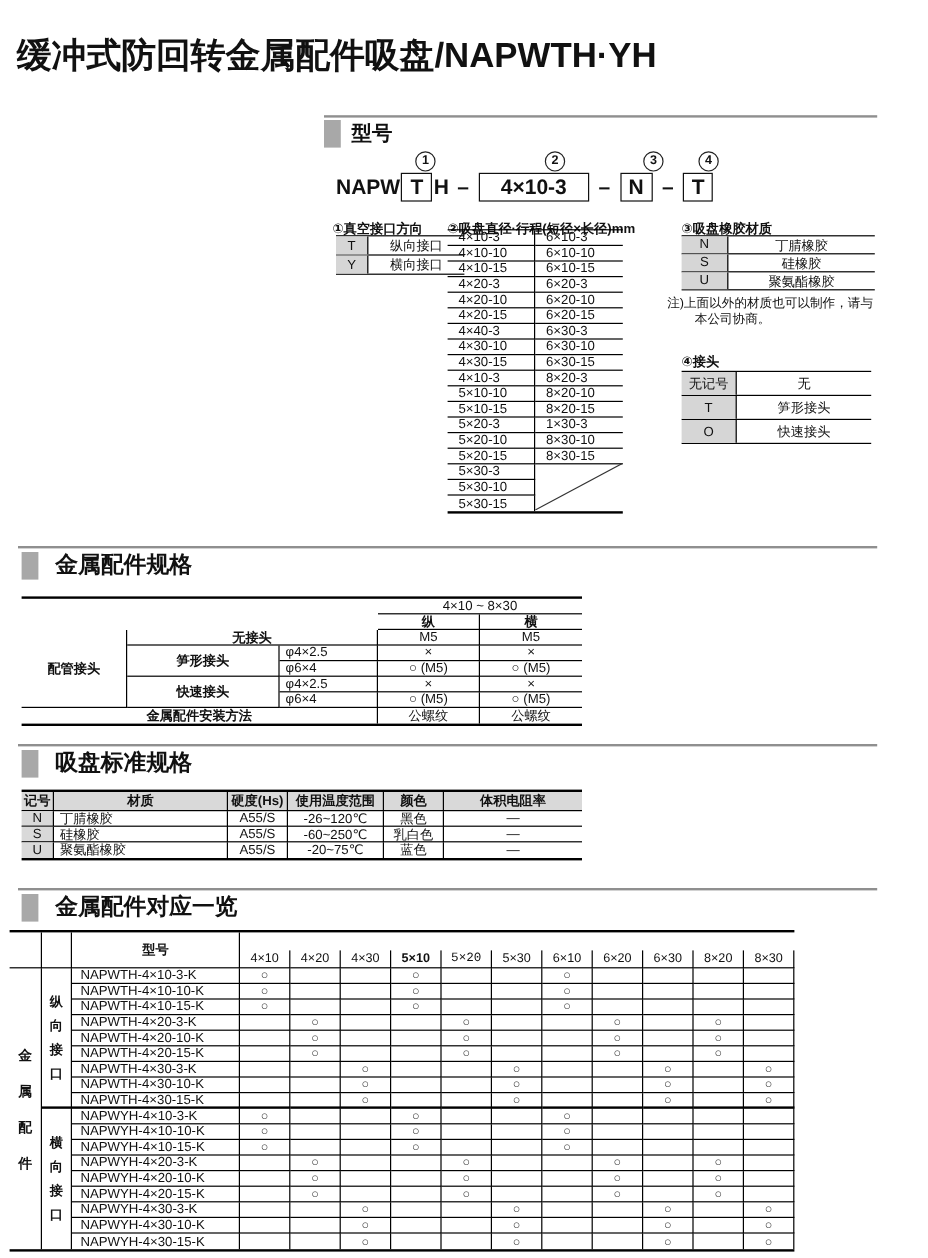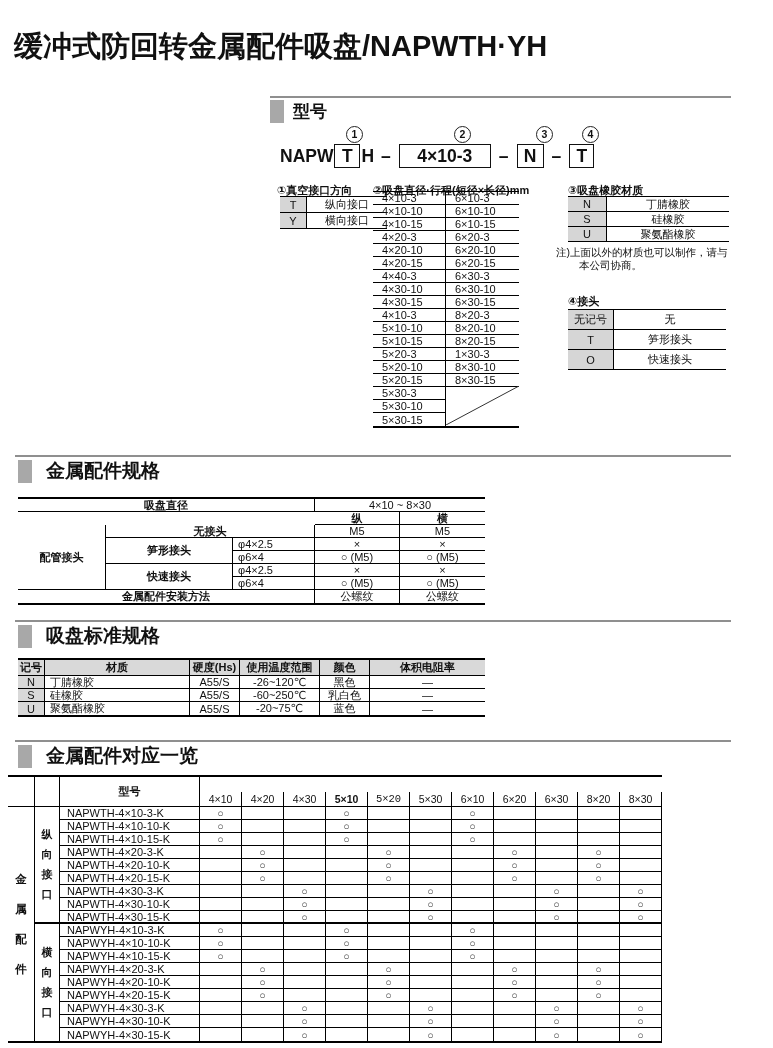"吸盘直径" div.fc { html: <div>吸盘直径</div> -> none }
